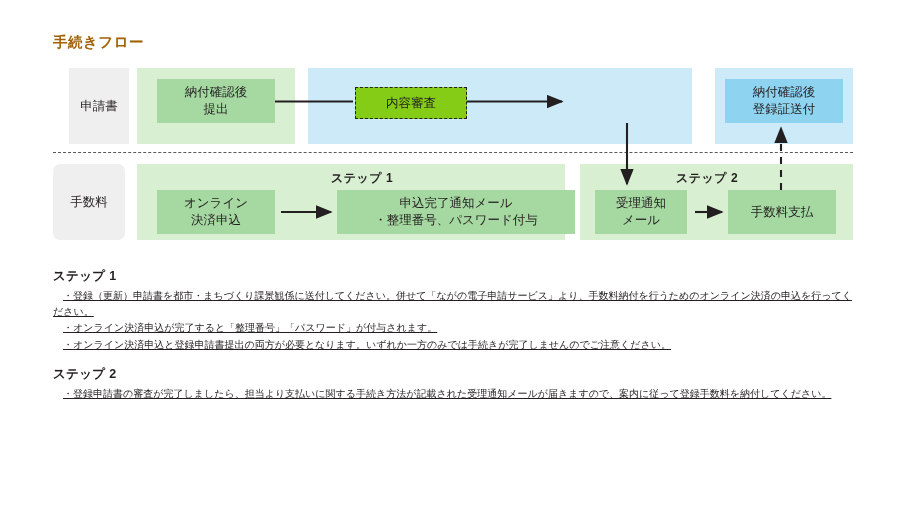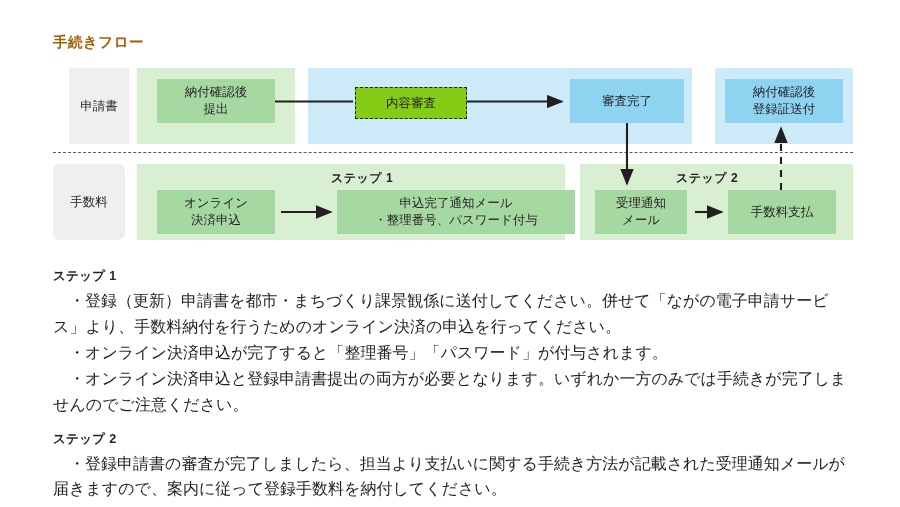"審査完了" div.node { html: <div> <span>審査完了</span> </div> -> none }
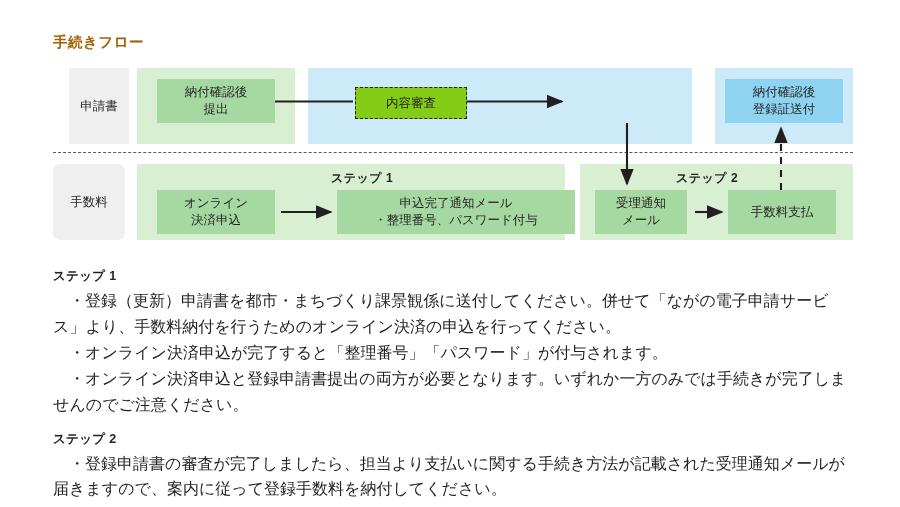"・登録（更新）申請書を都市・まちづくり課景観係に送付してください。併せて「ながの" .para { font-size: 16px -> 10px; text-decoration: none -> underline }
